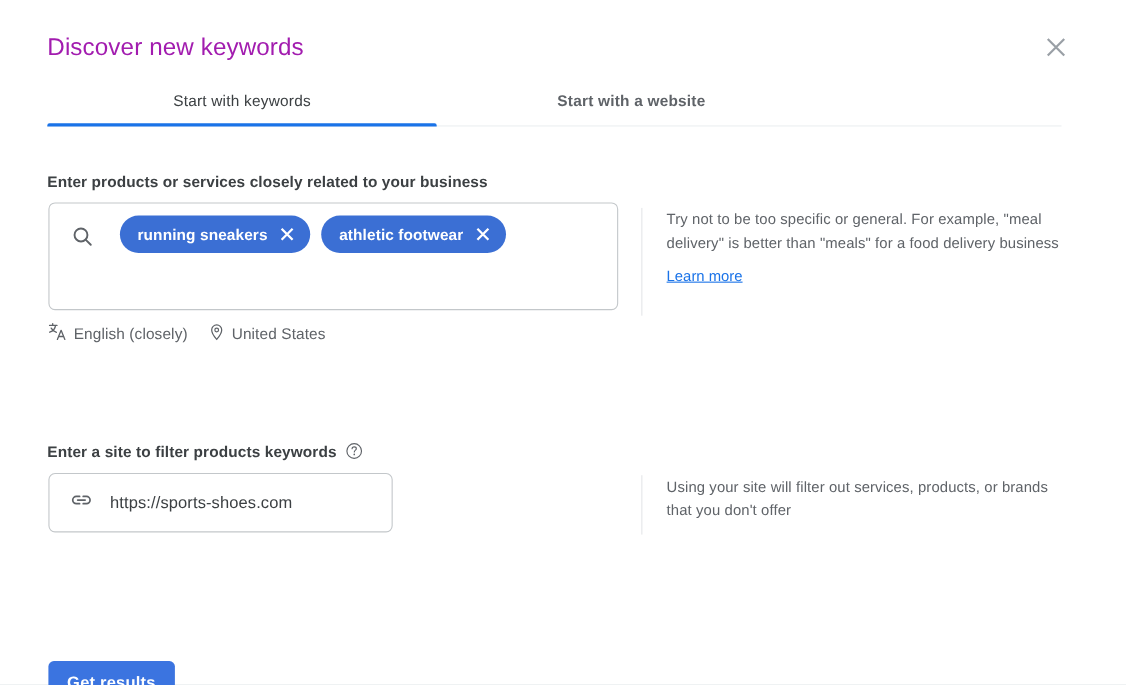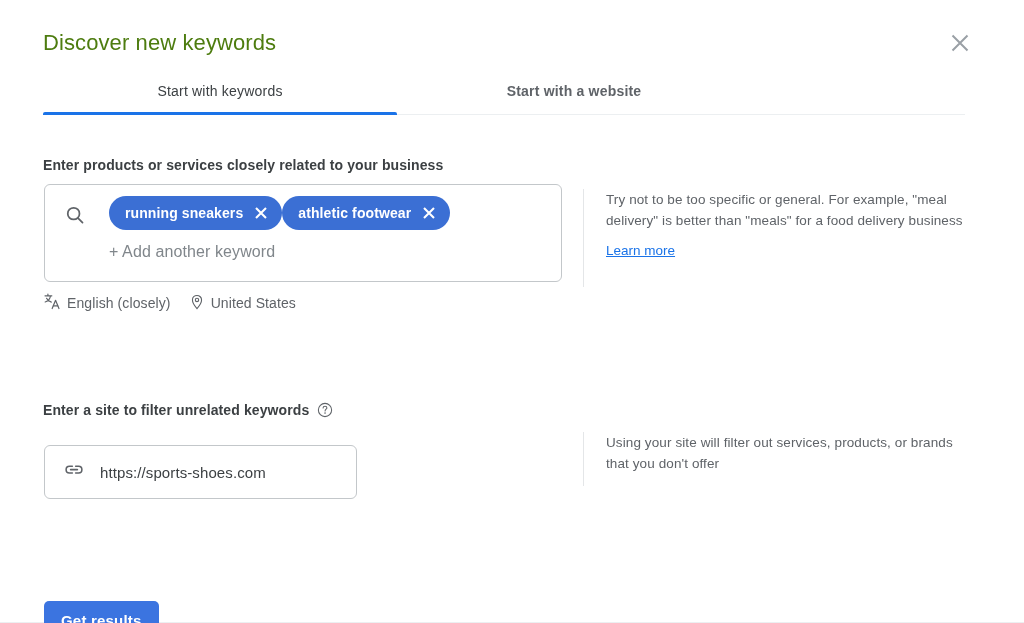"Discover new keywords" .dialog-title { color: #4d7c0f -> #a21caf }
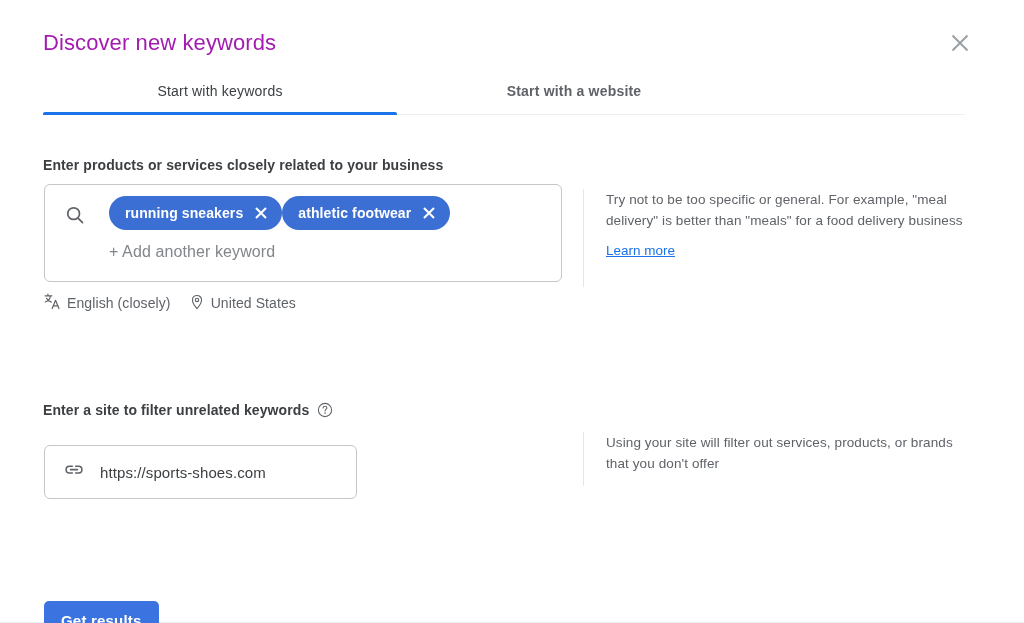"running sneakers" .chips { gap: 0 -> 10px }
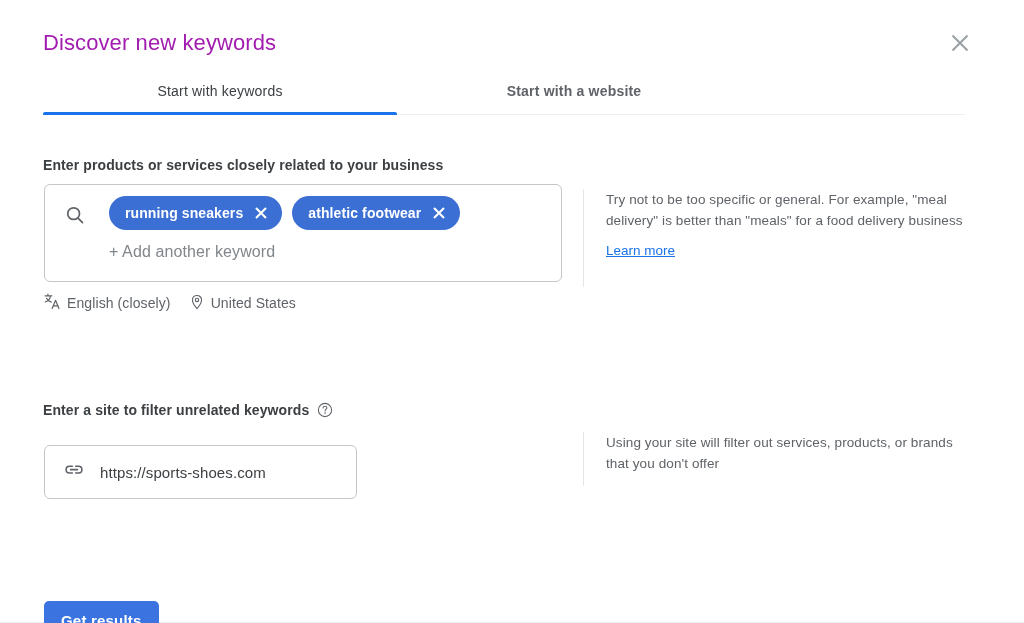"+ Add another keyword" div.add-keyword { html: <div>+ Add another keyword</div> -> none }
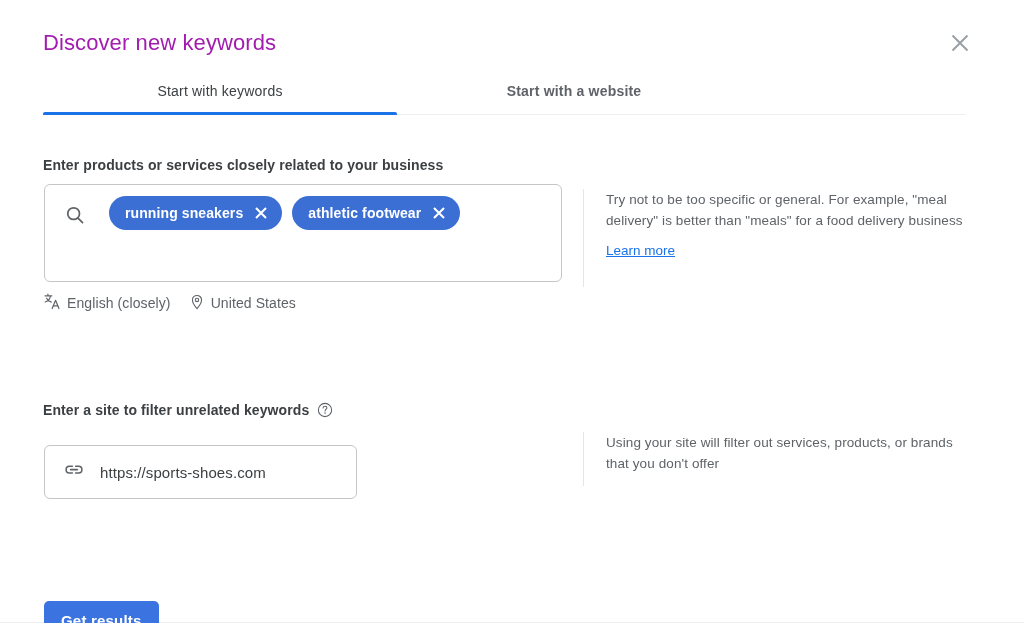"Enter a site to filter" span.field-label { text: unrelated -> products }
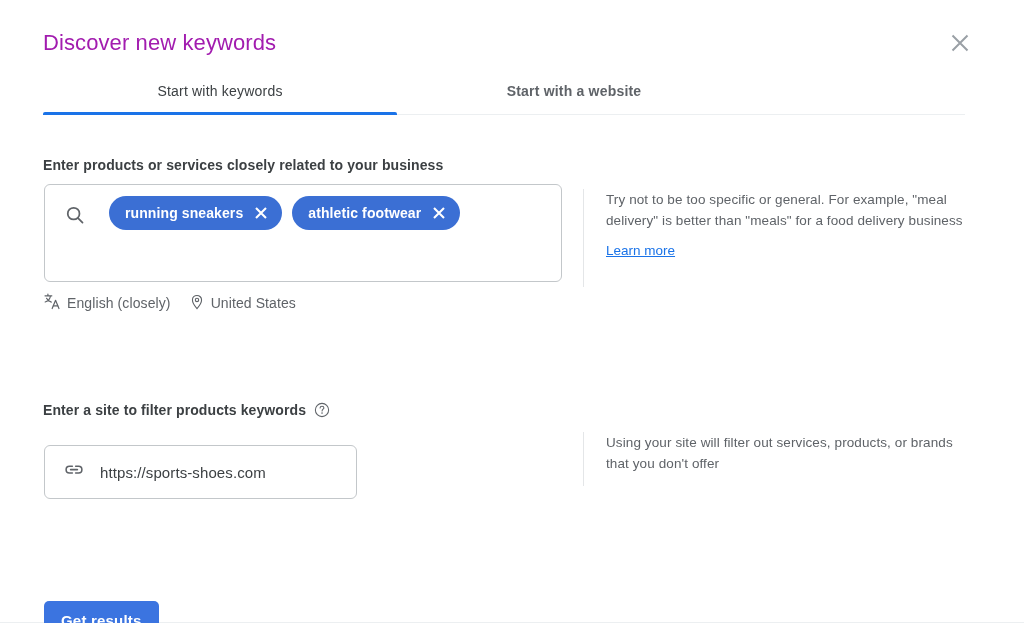"https://sports-shoes.com" .site-box { margin-top: 15px -> none }
